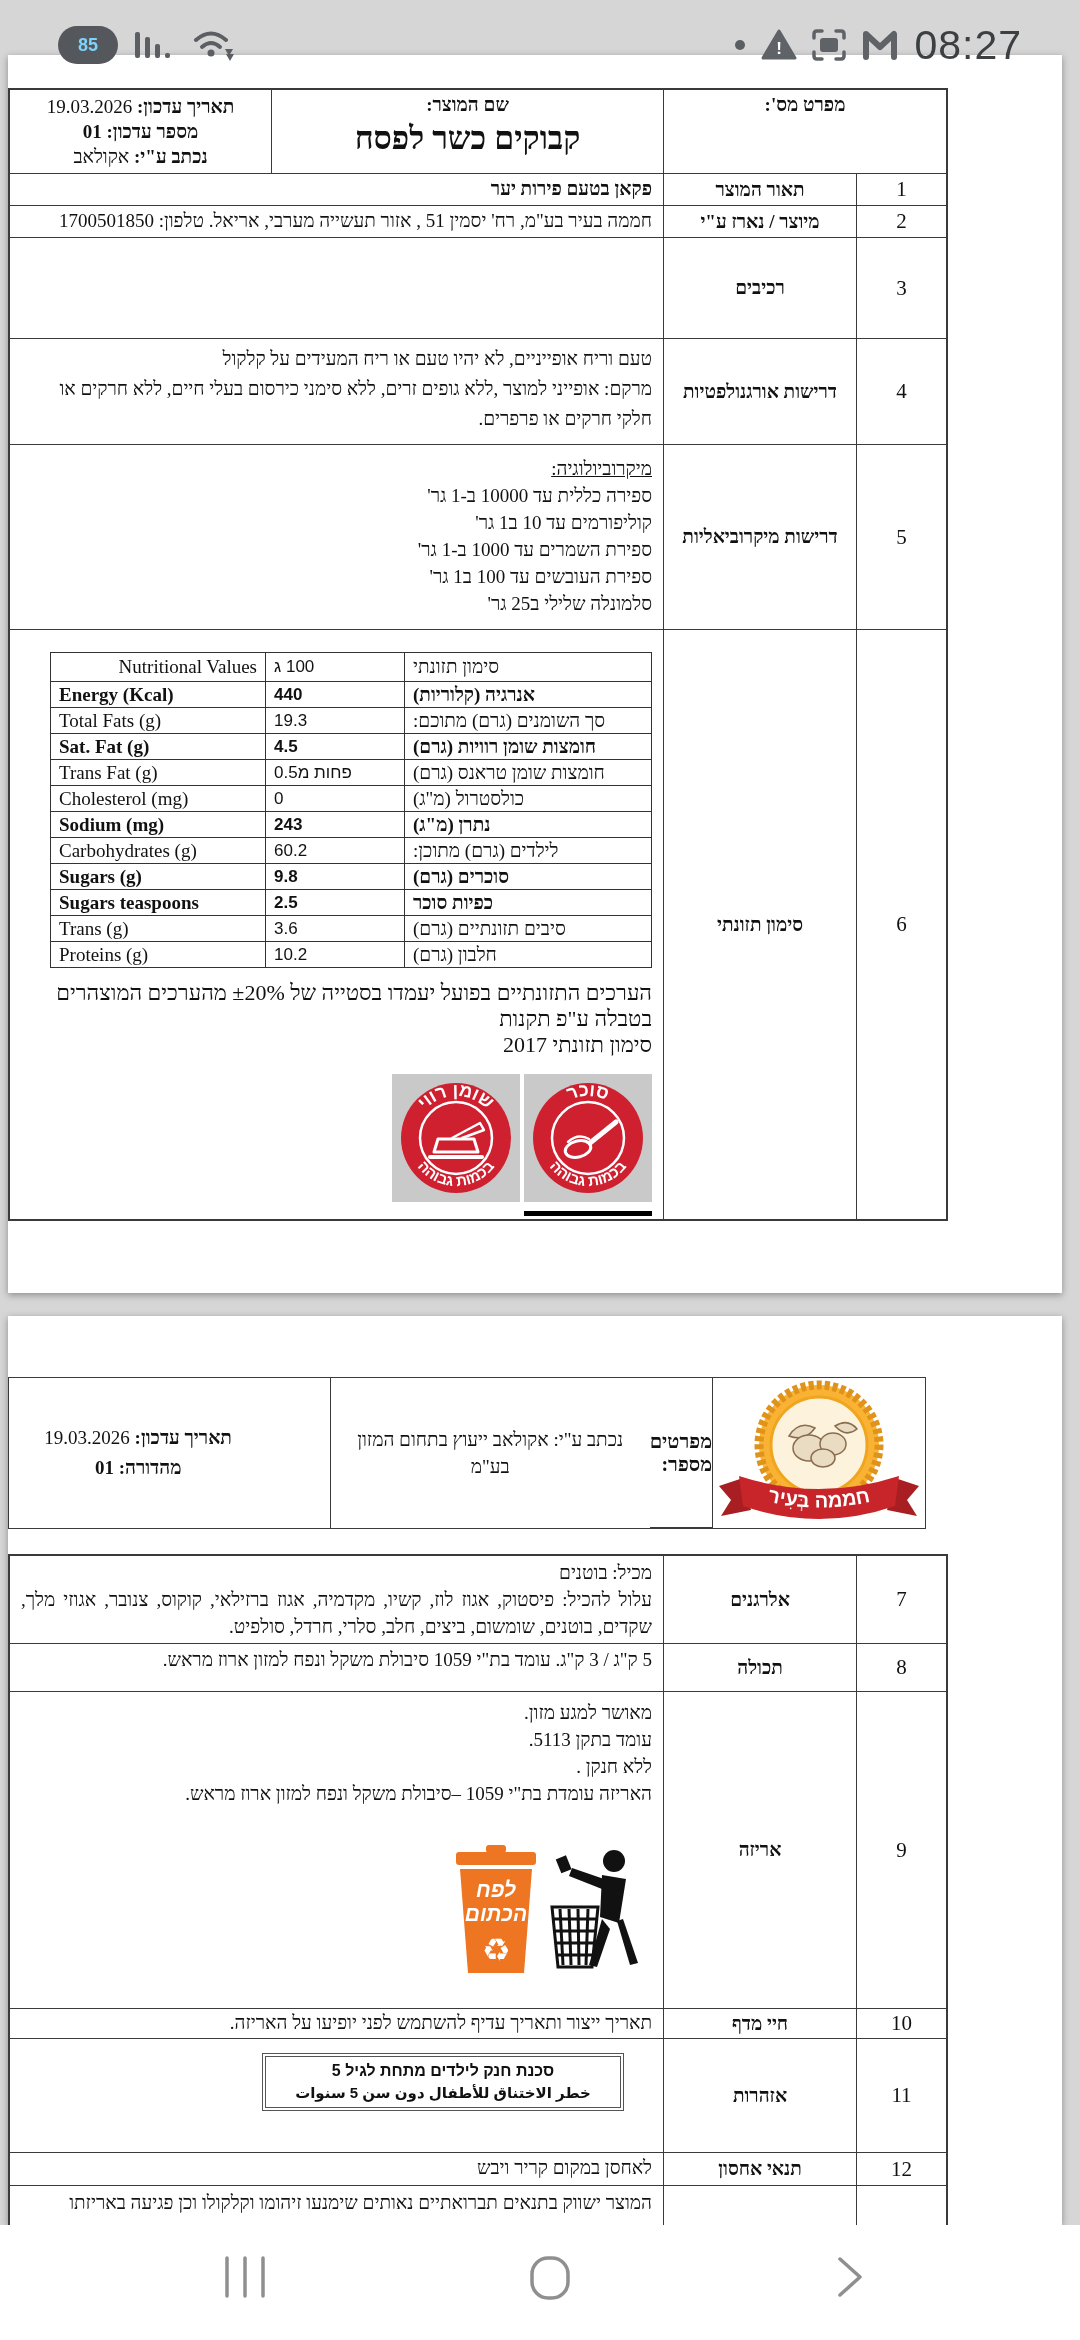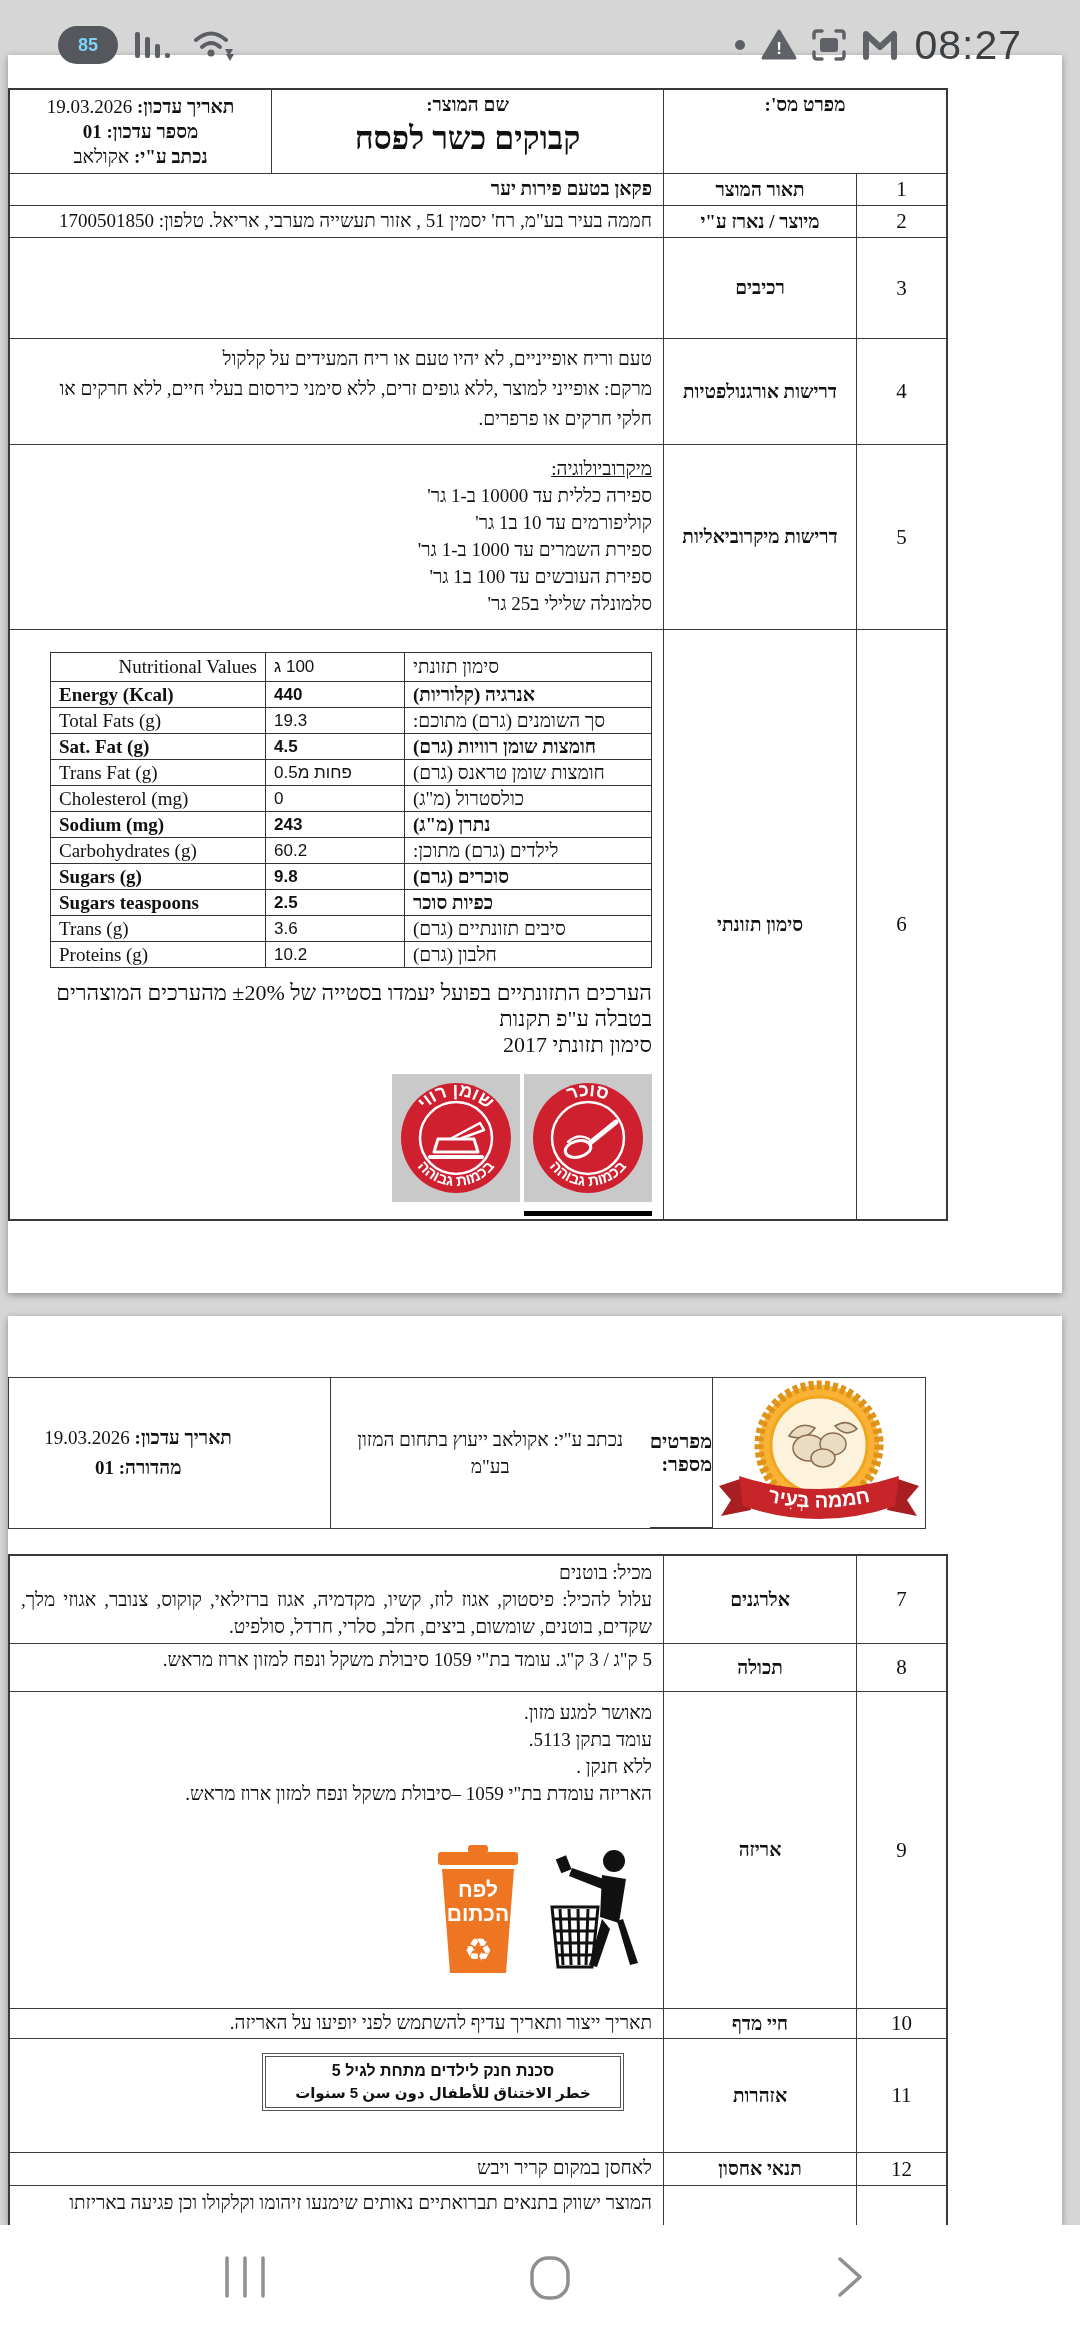"לפח" .pack-icons { font-style: none -> italic; gap: 18px -> none }
